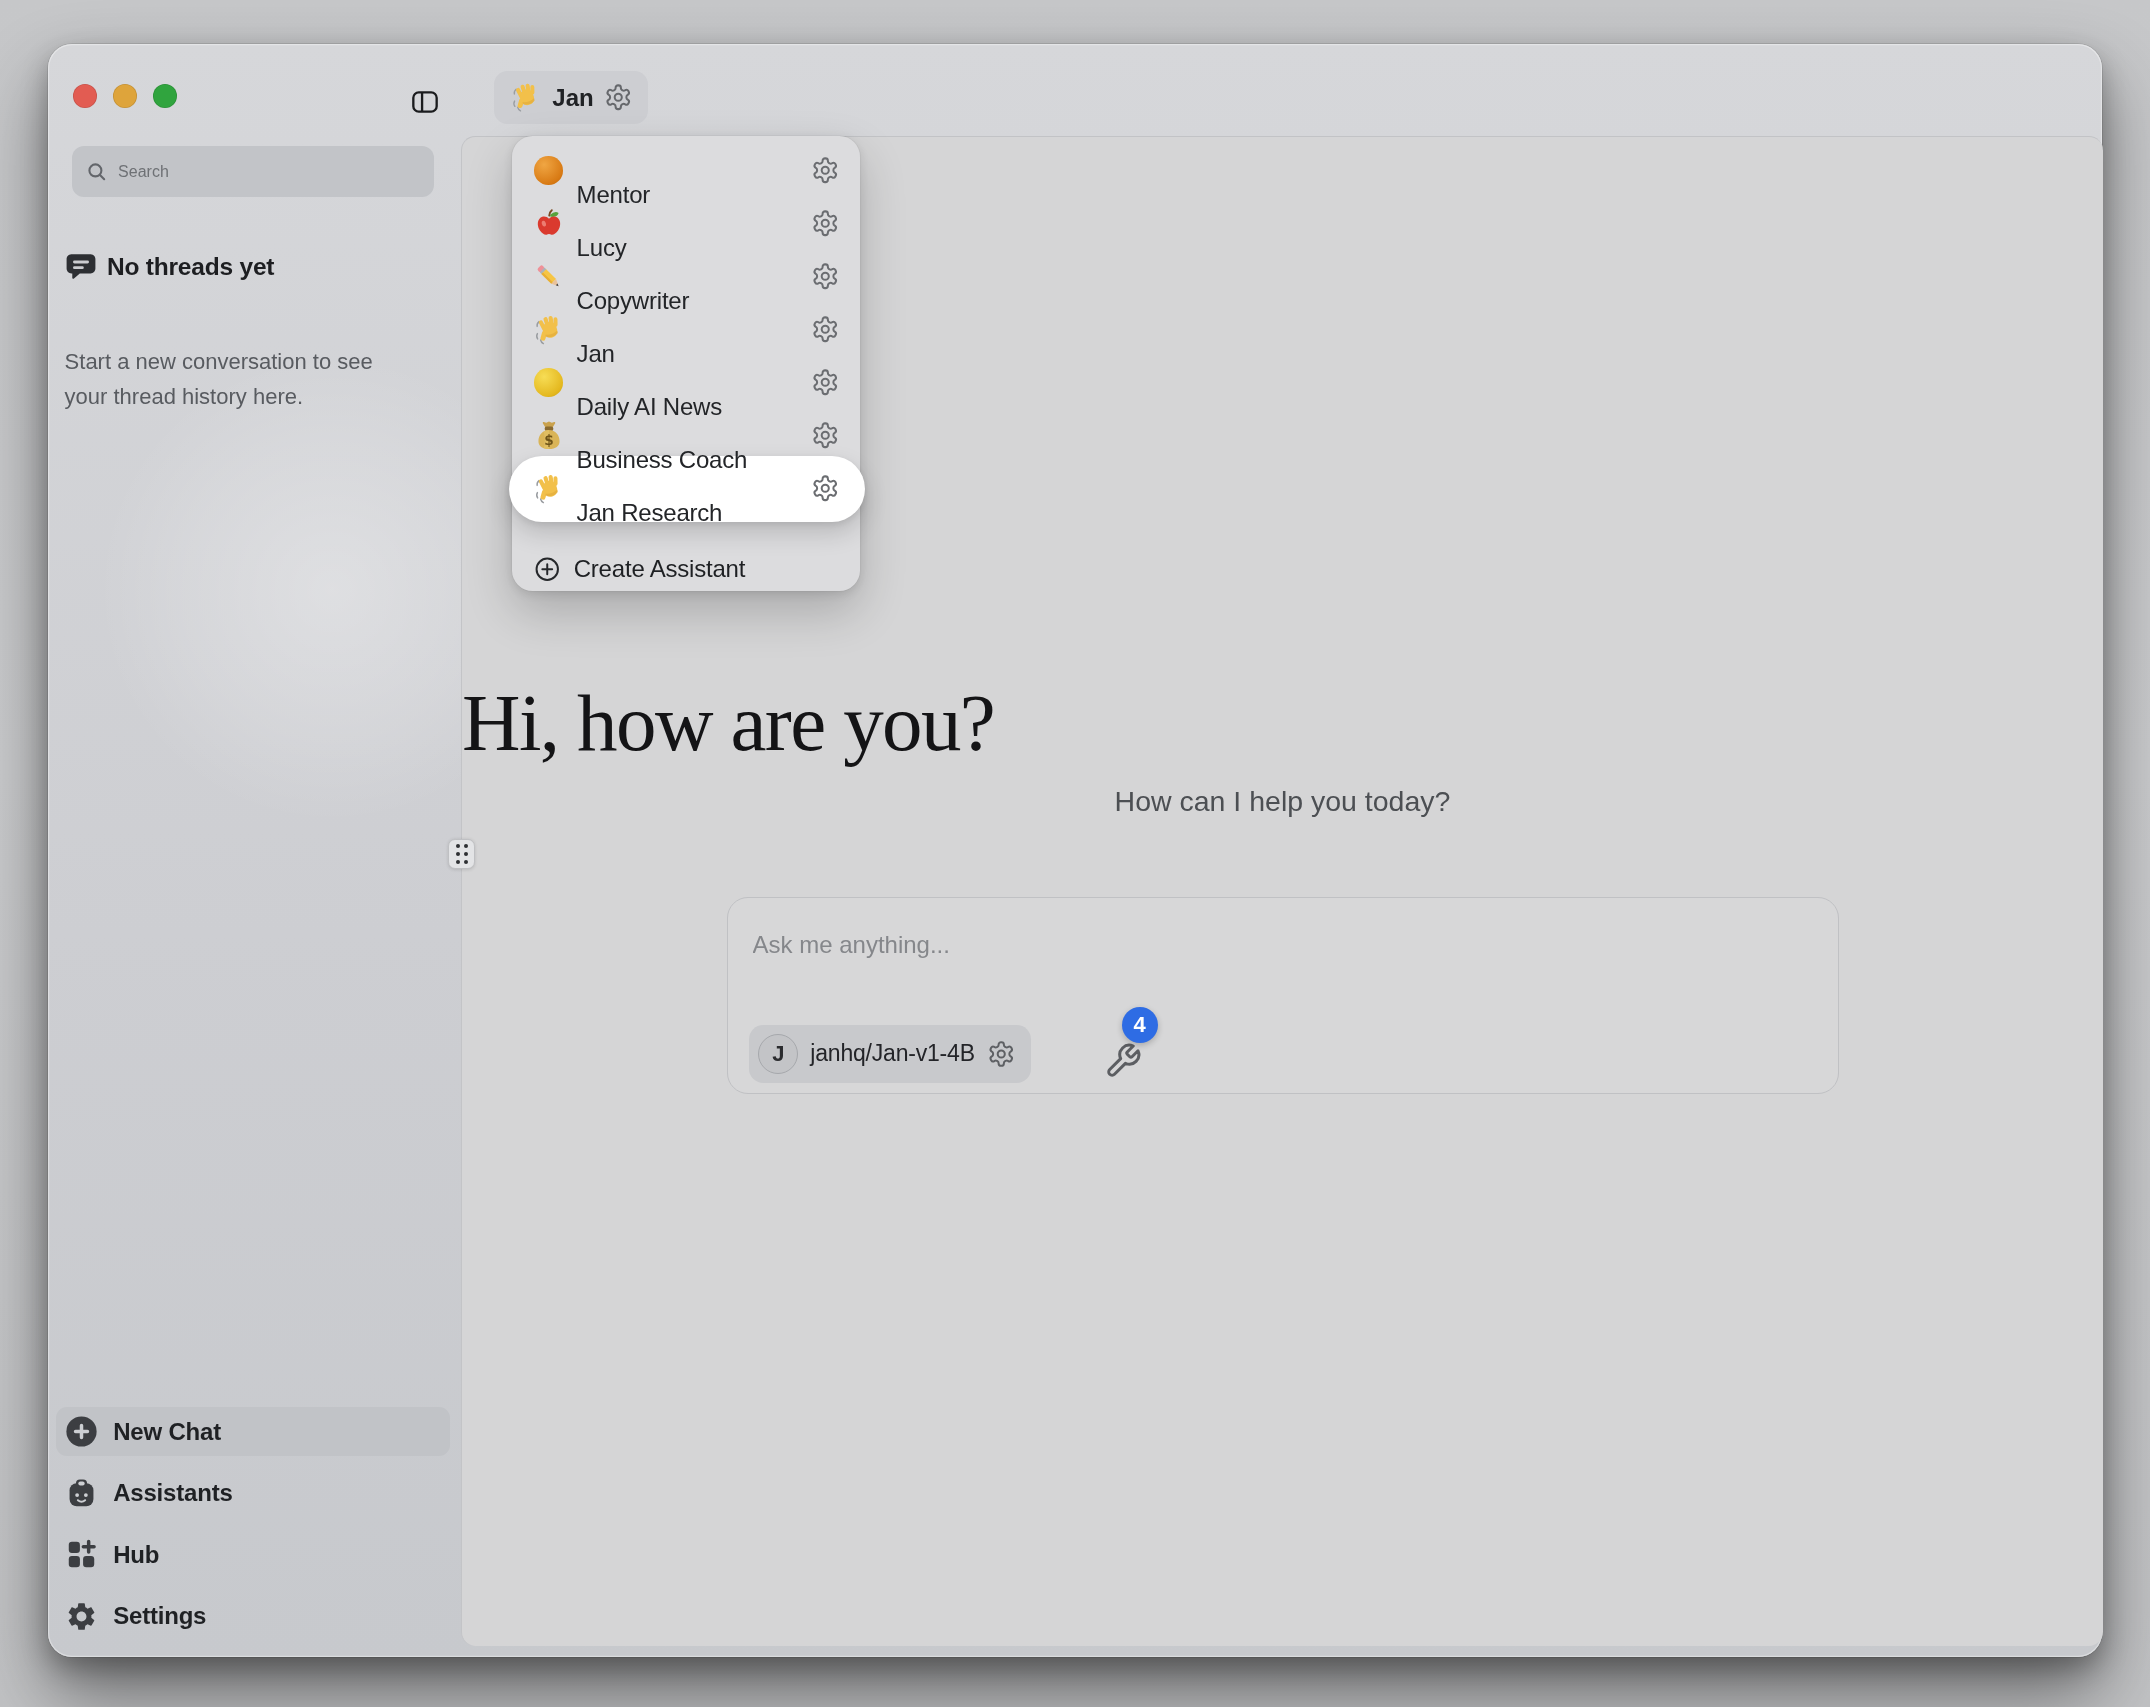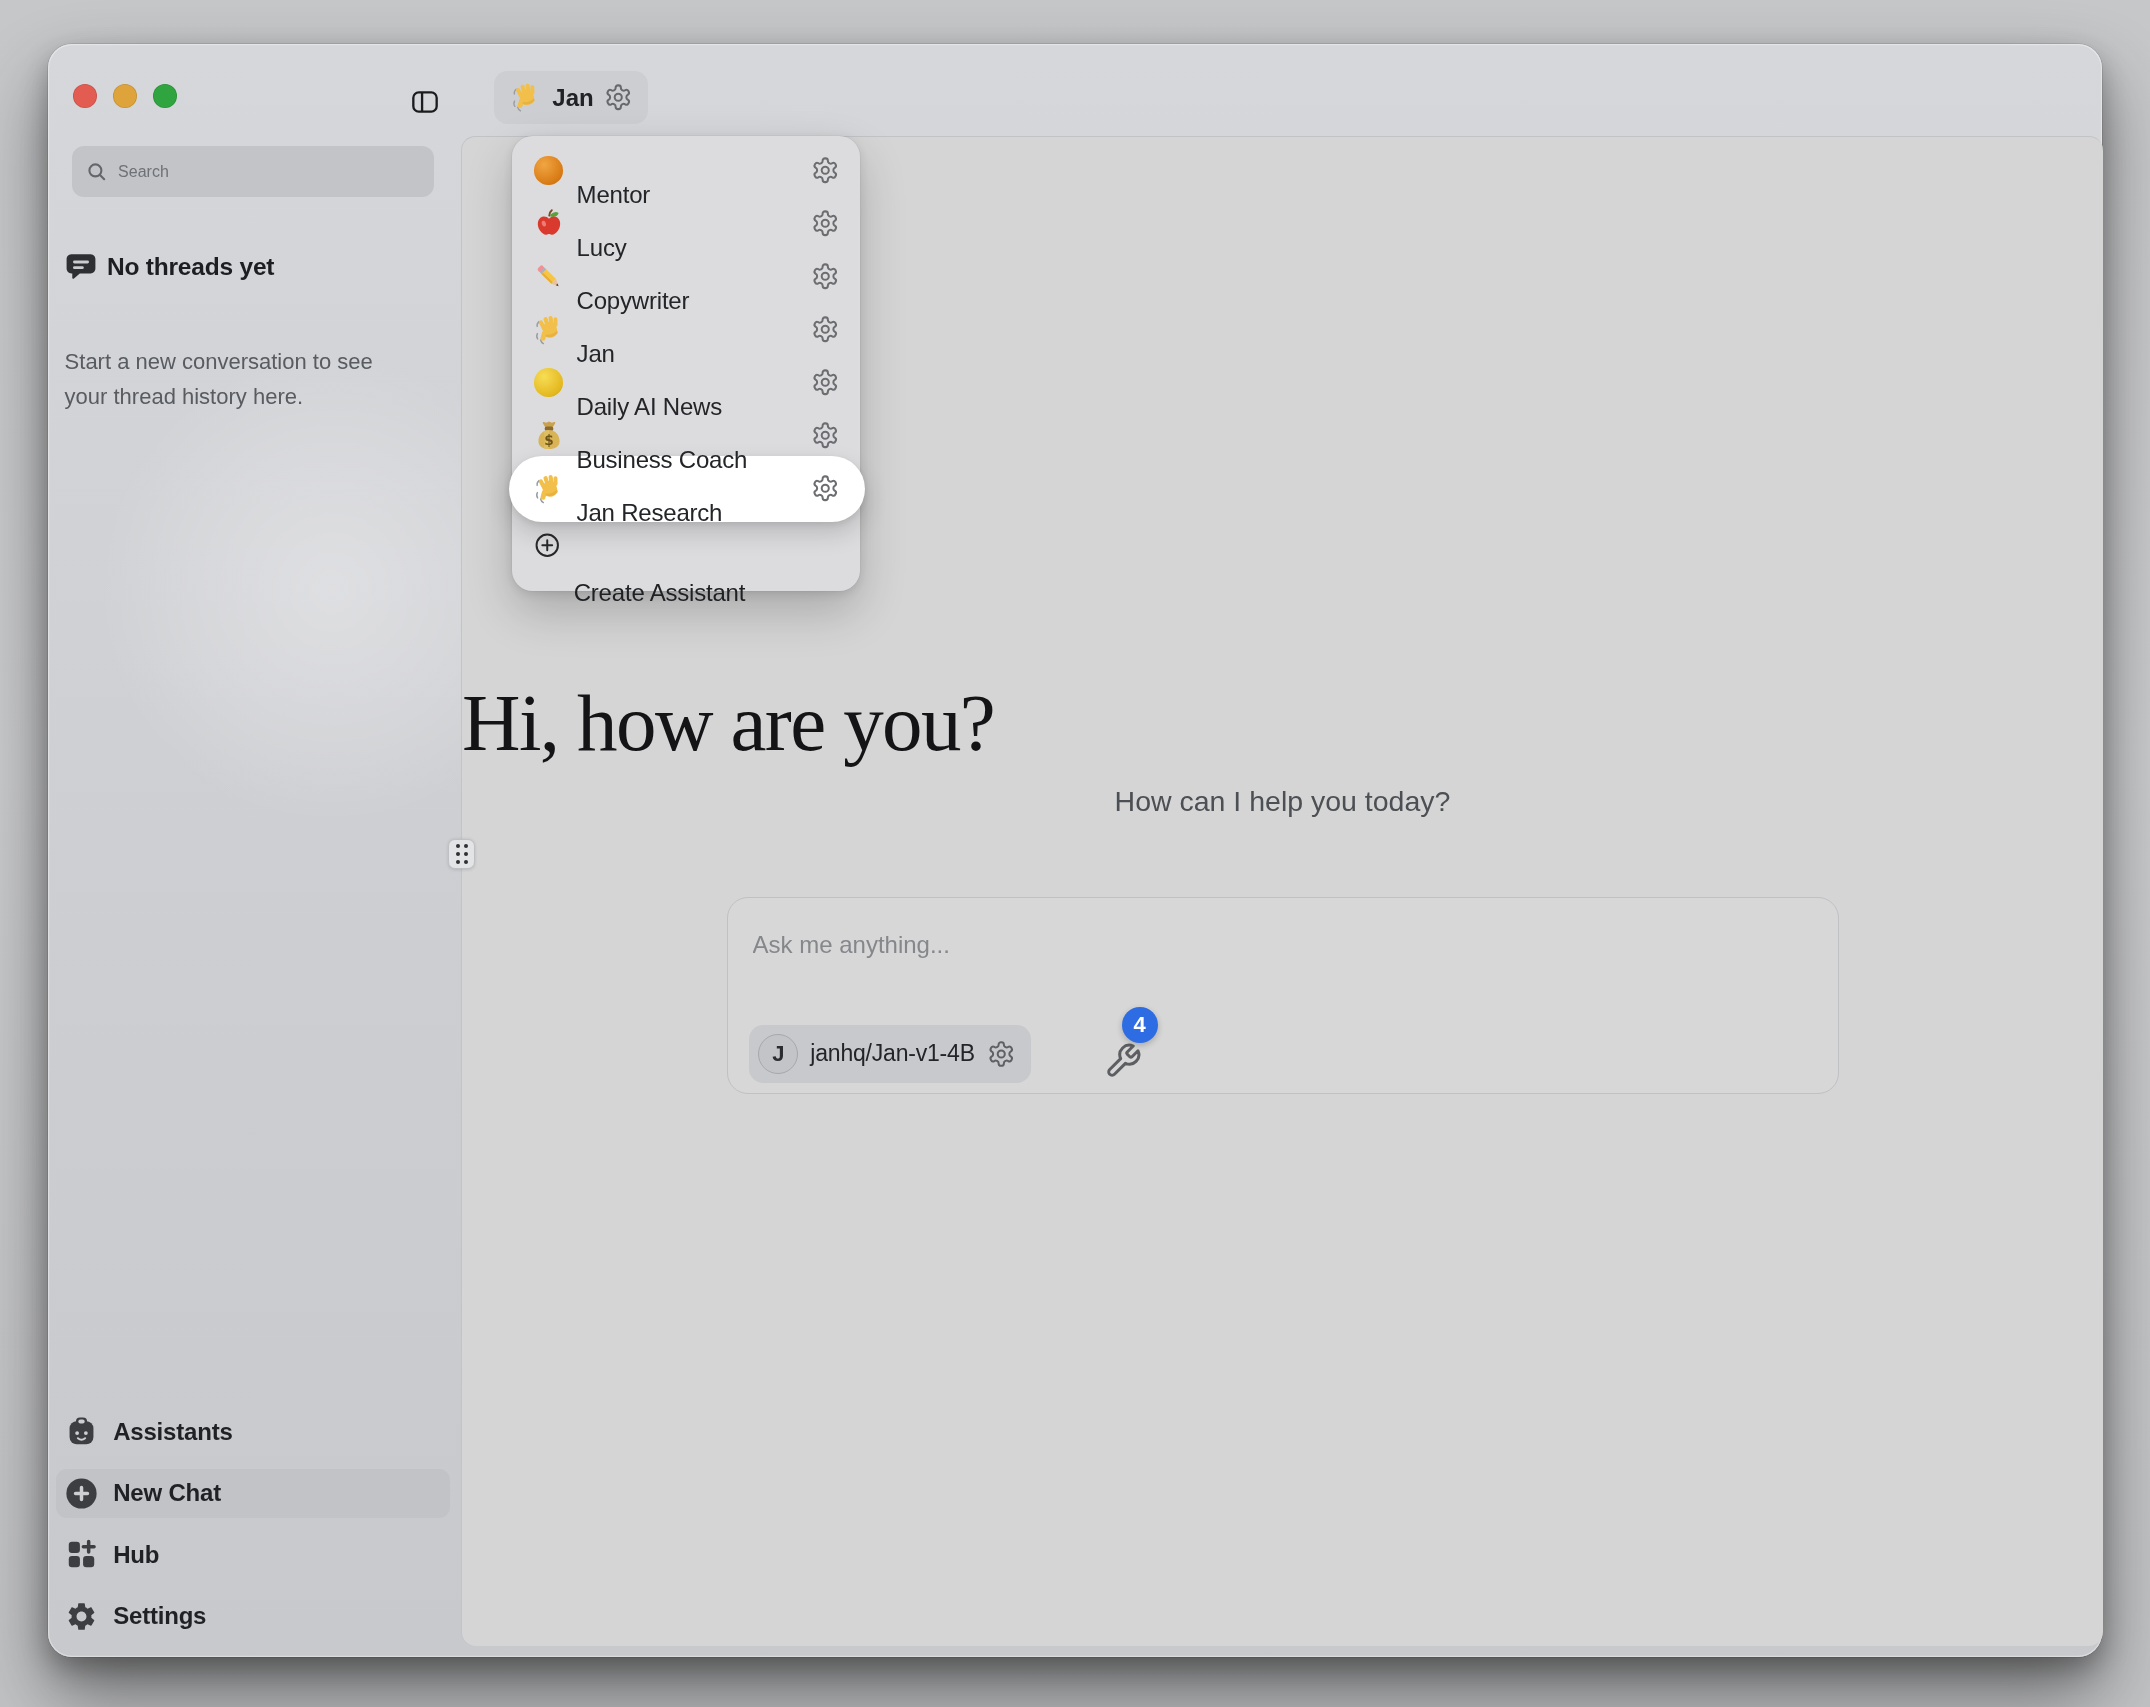"Create Assistant" .menu-footer { align-items: flex-start -> flex-end }
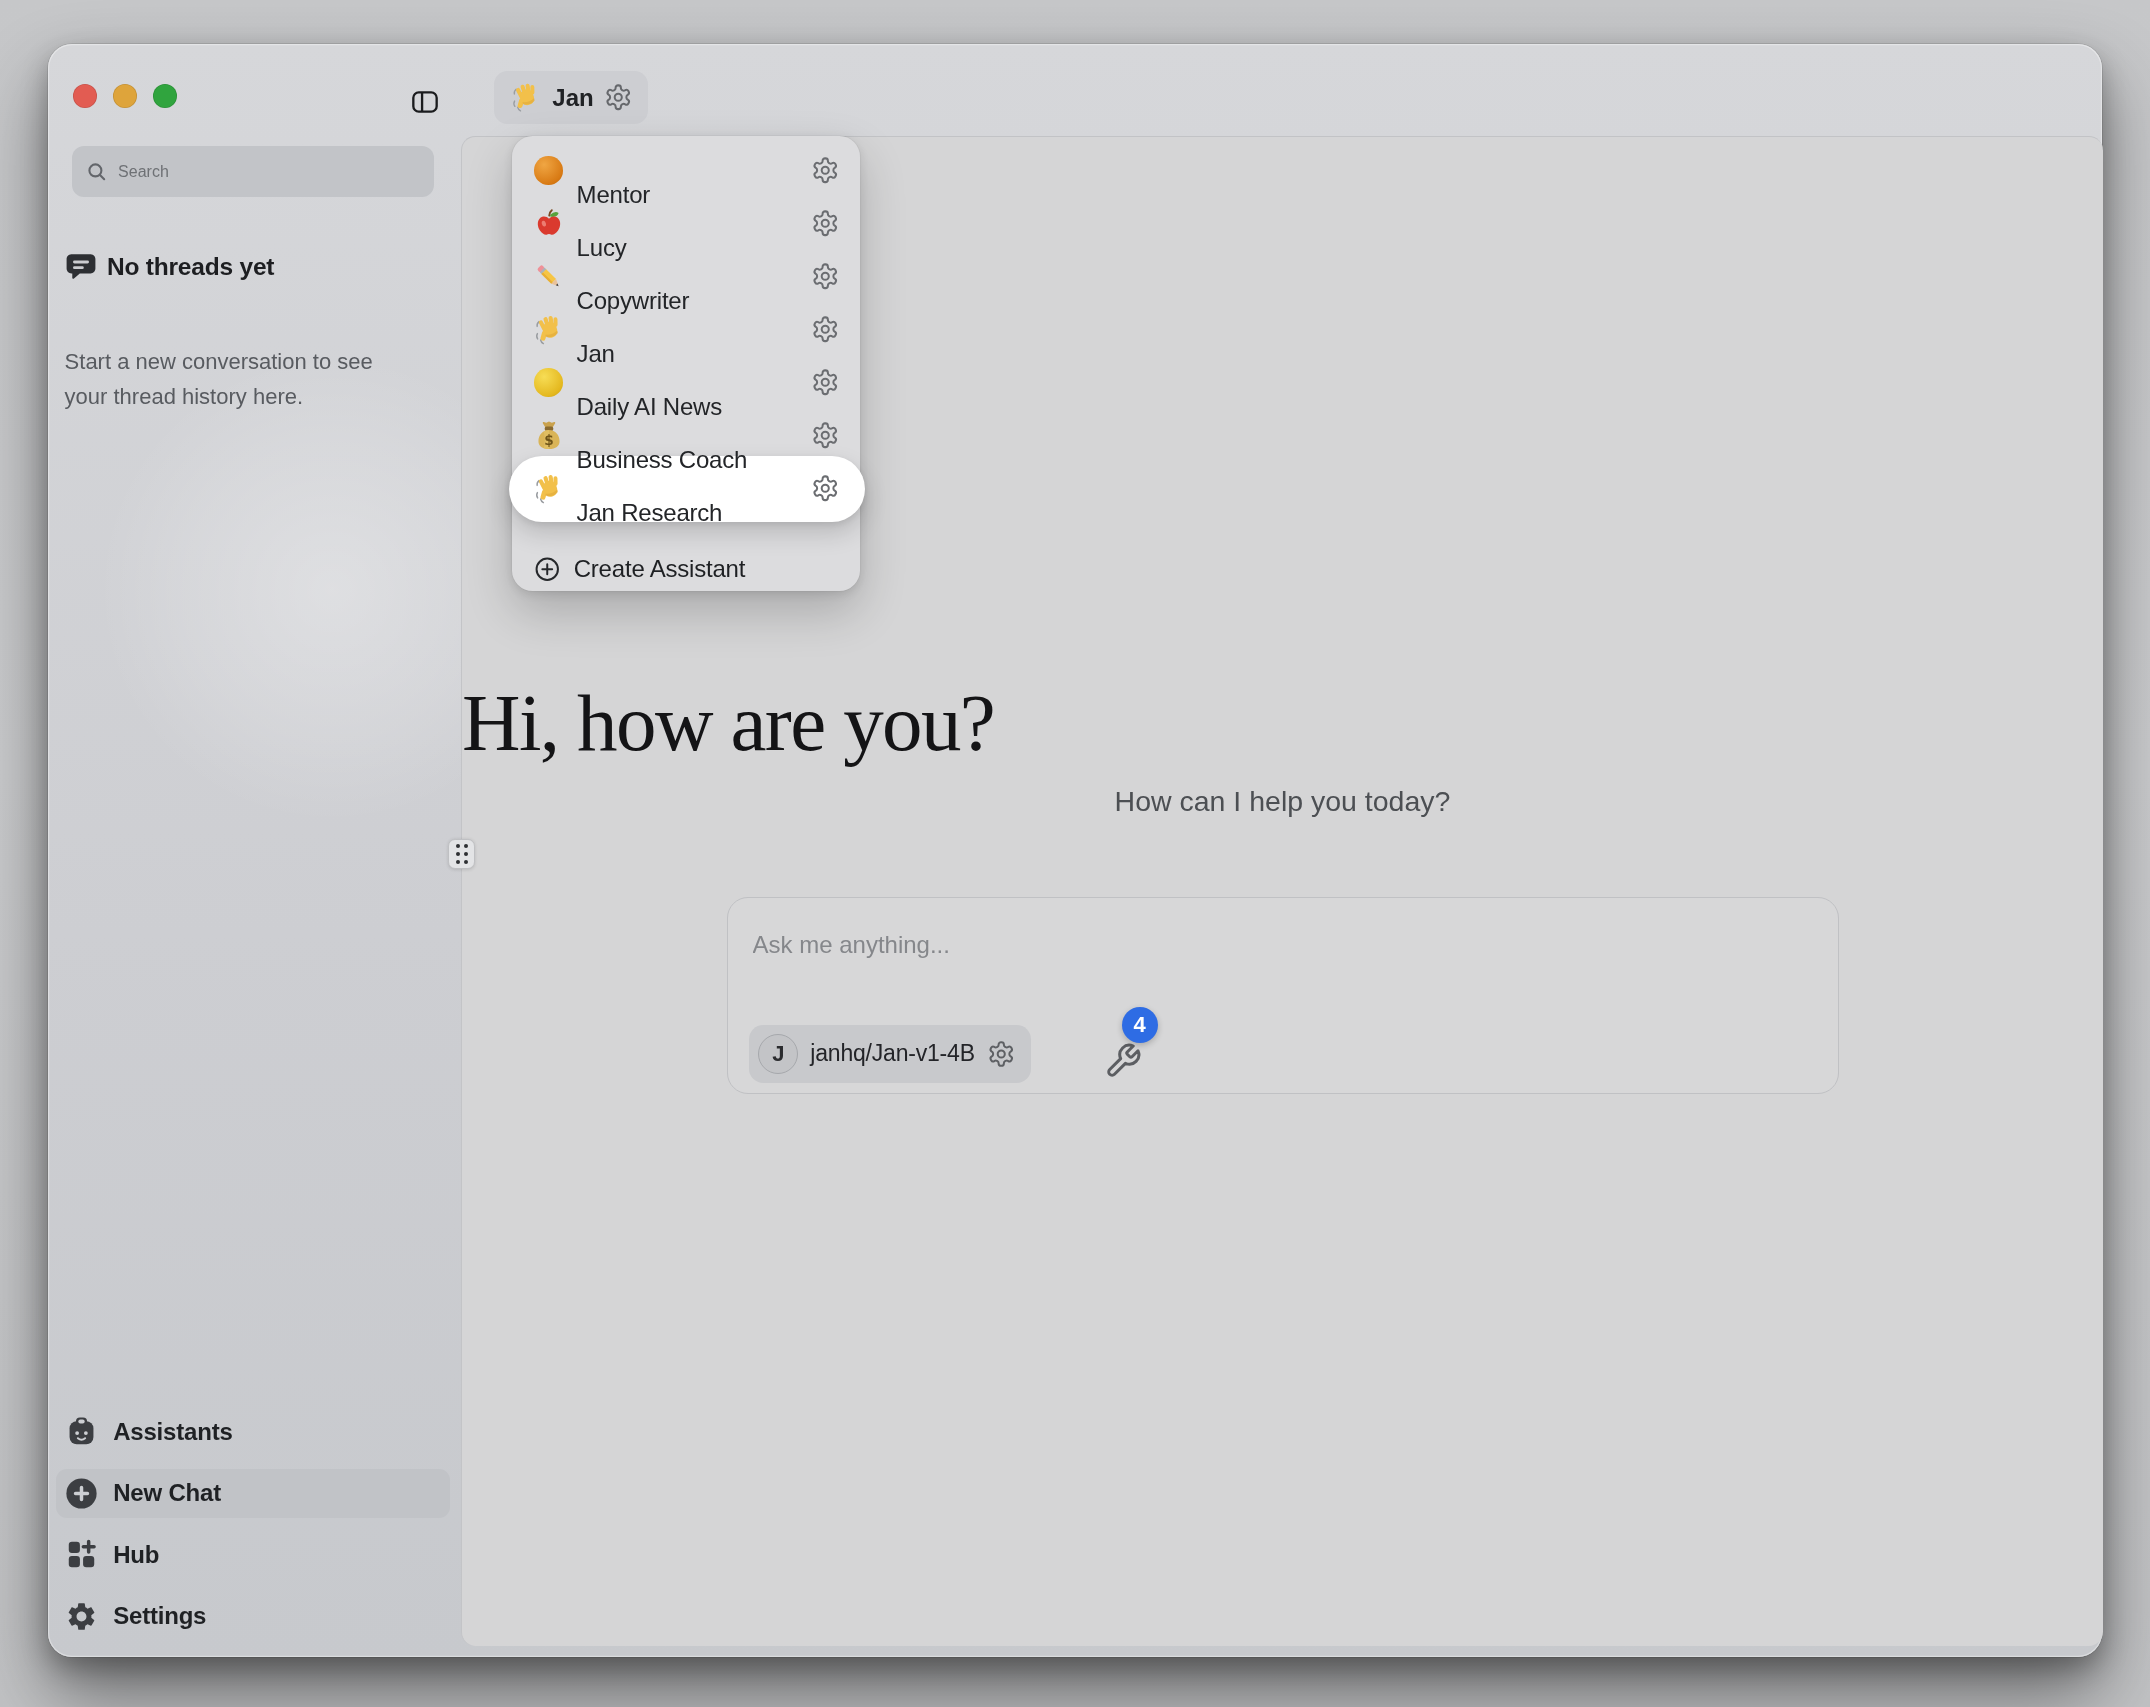"Assistants" div.nav-item { order: before "New Chat" -> after "New Chat" }
